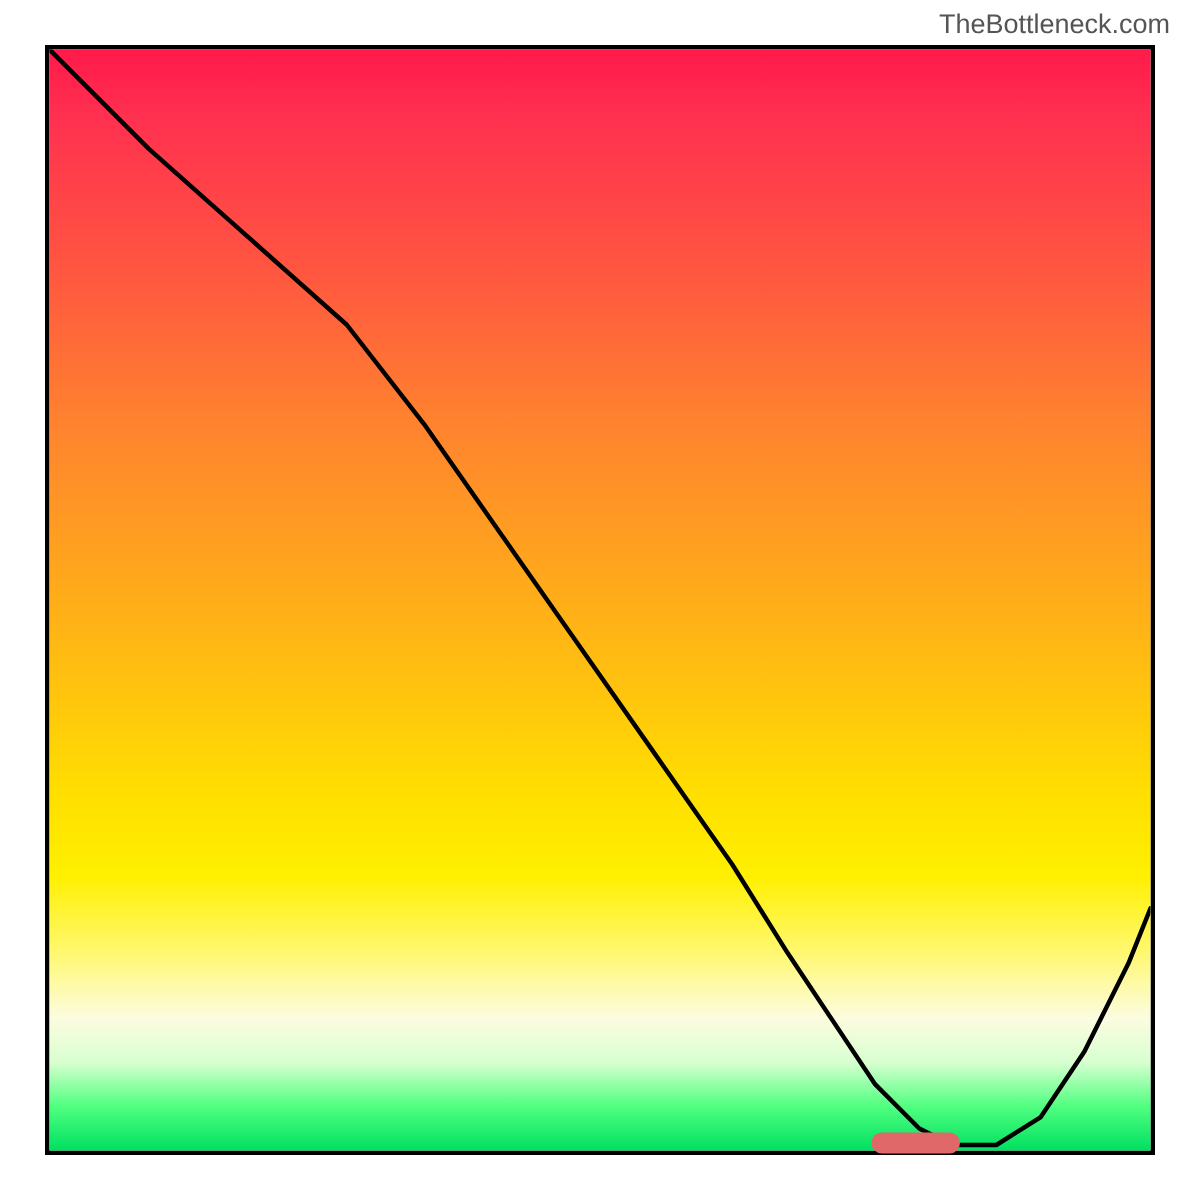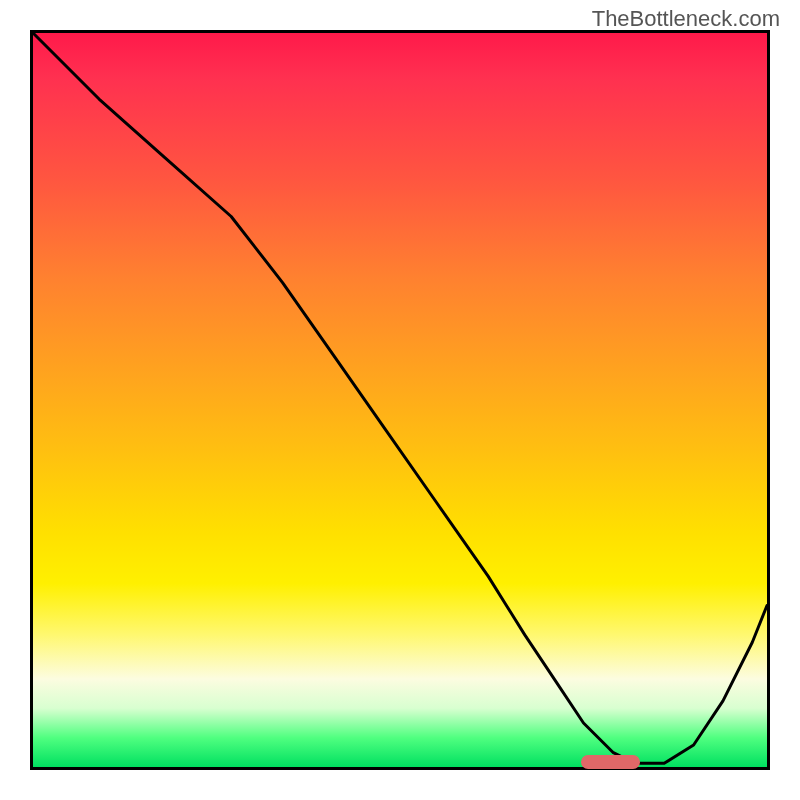"TheBottleneck.com" .watermark { font-size: 22px -> 18px }
